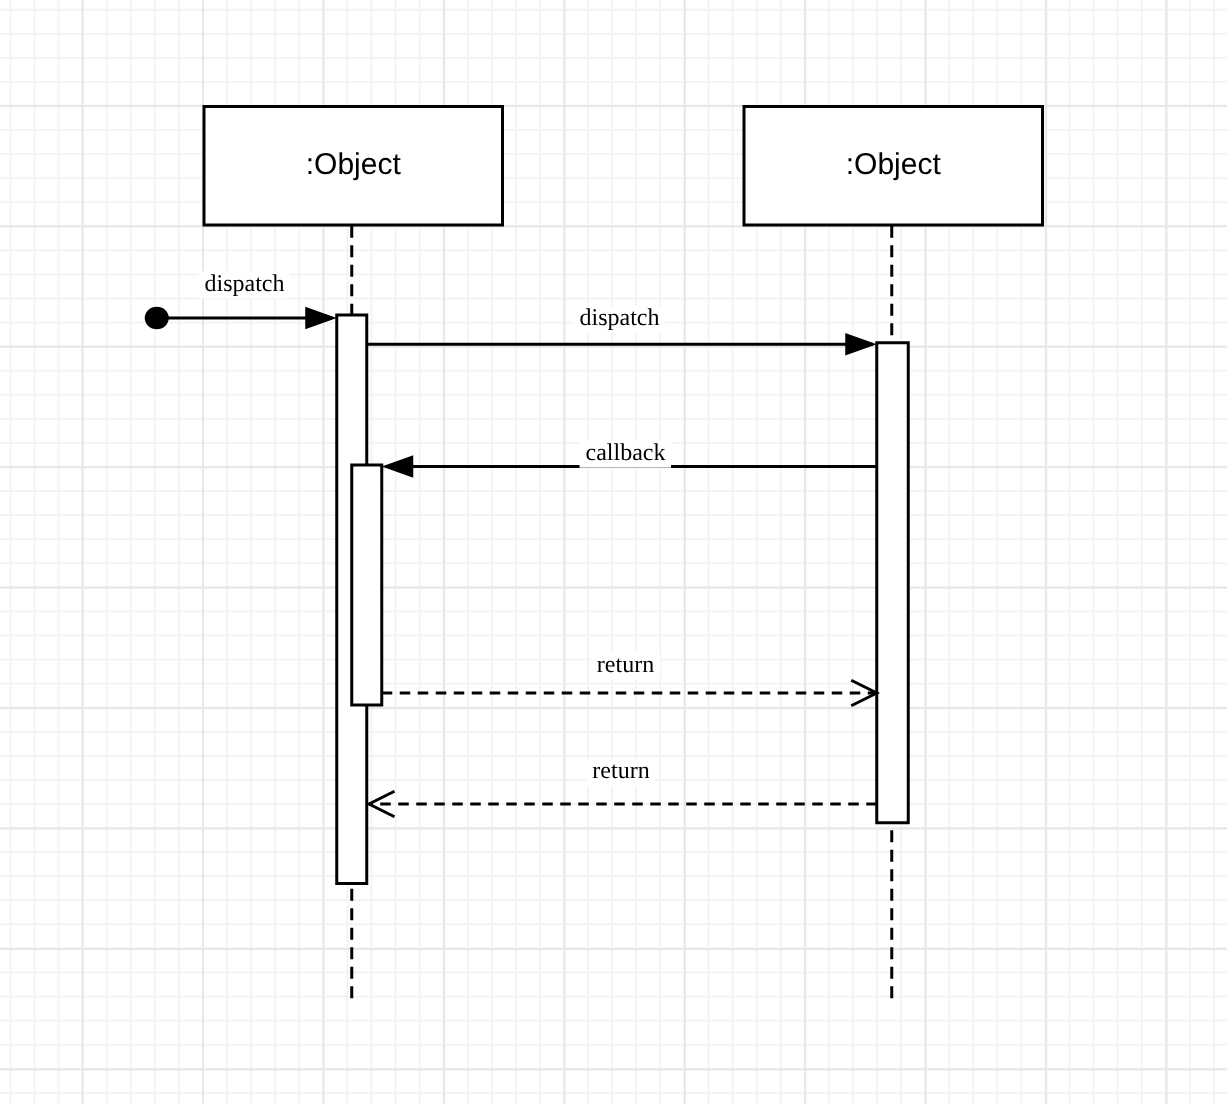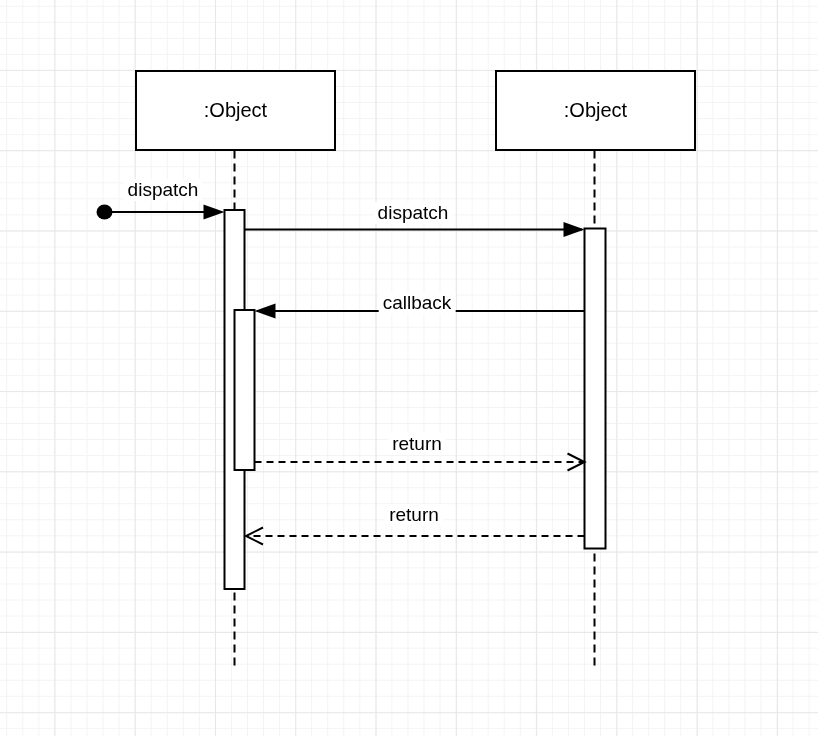"dispatch" .msg-label { font-family: none -> Liberation Serif, serif; font-size: 19px -> 16px }
